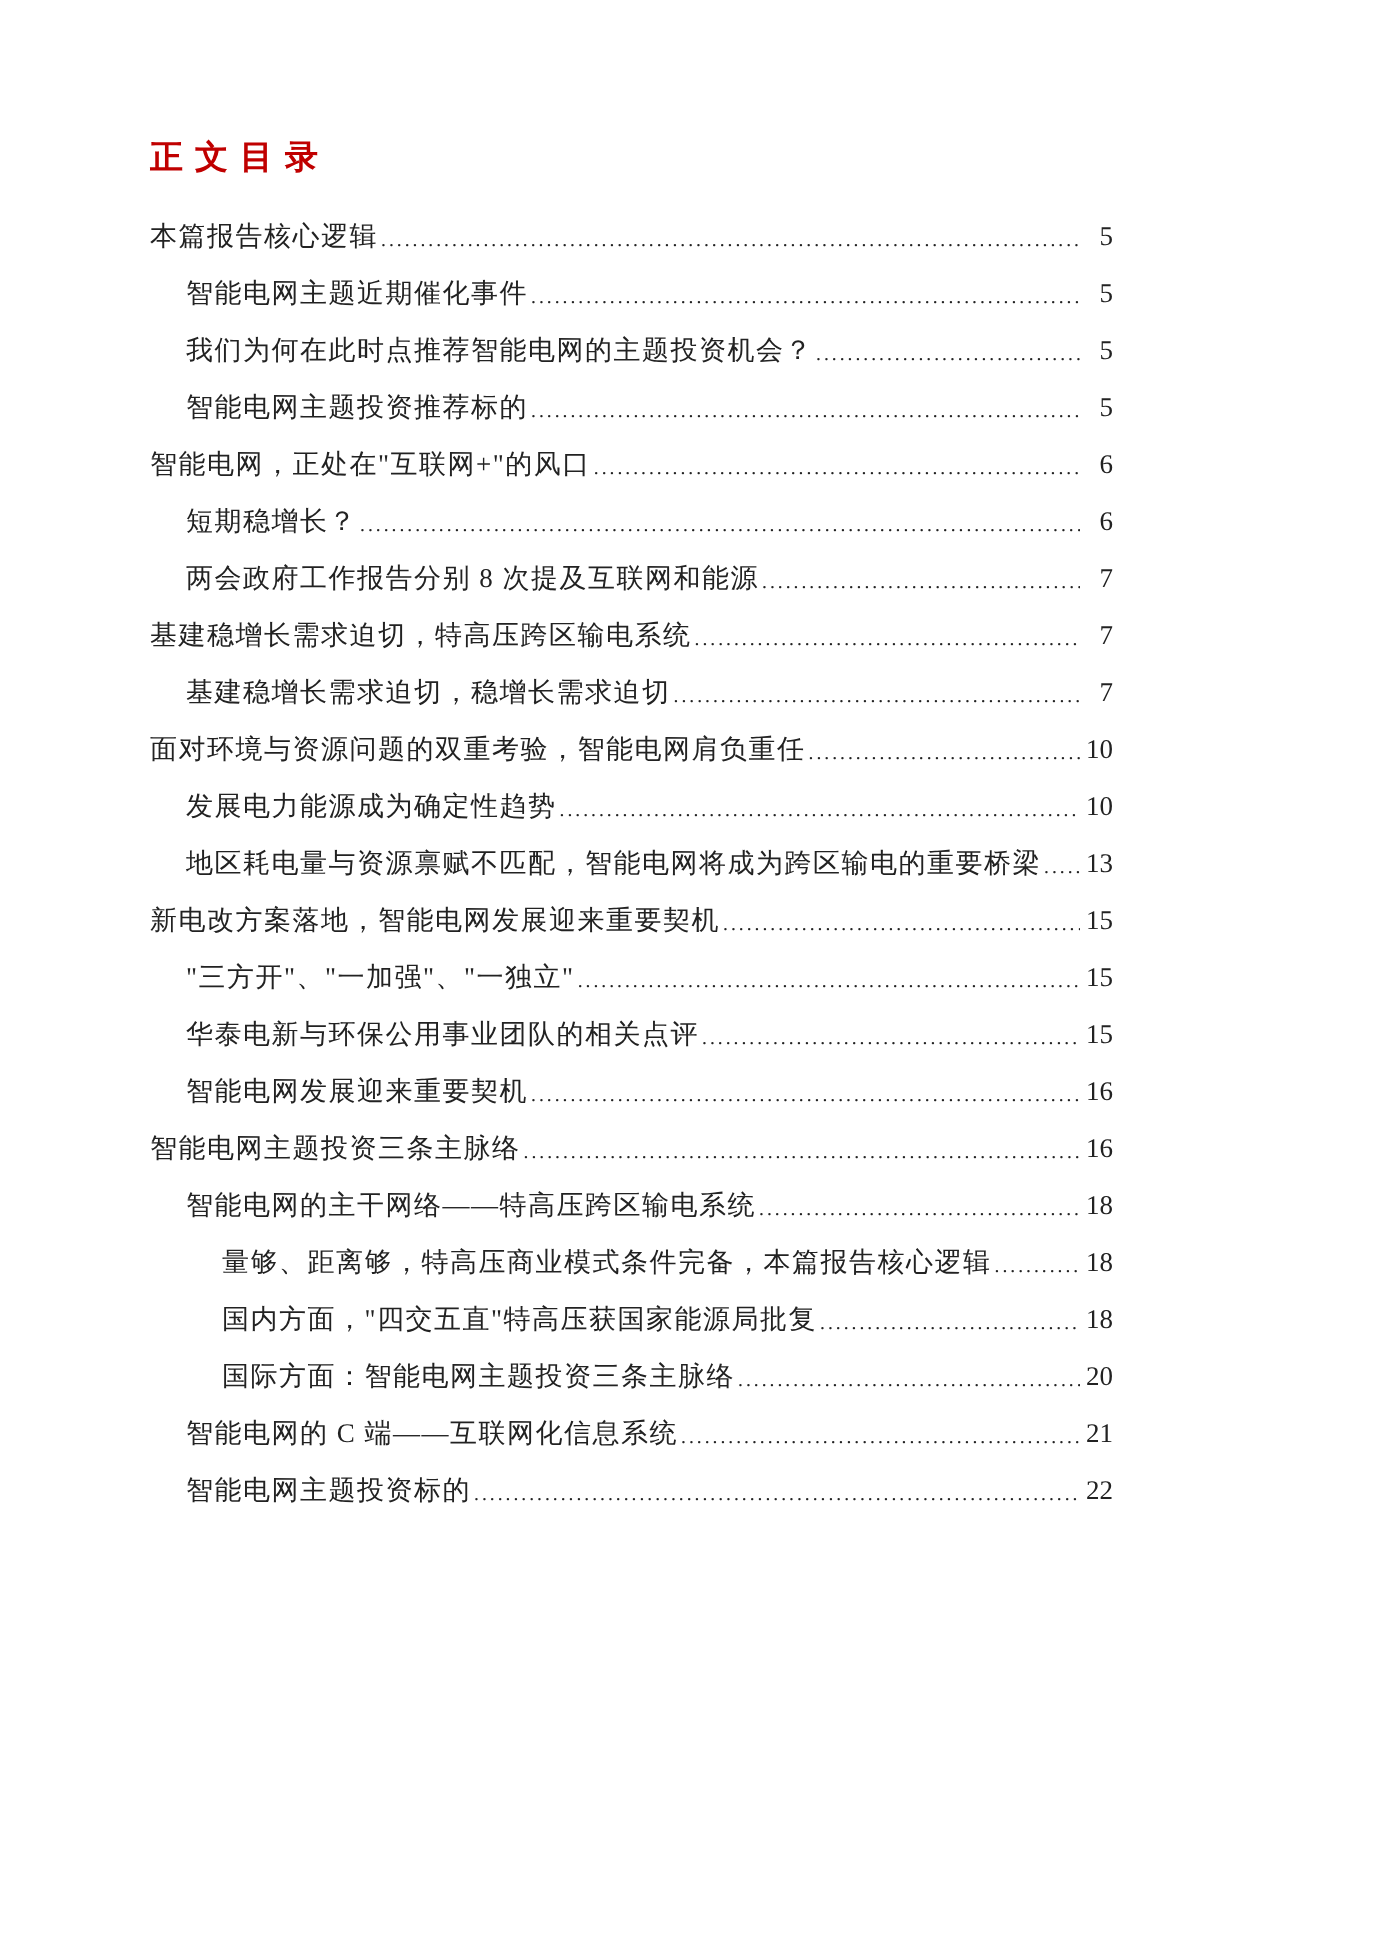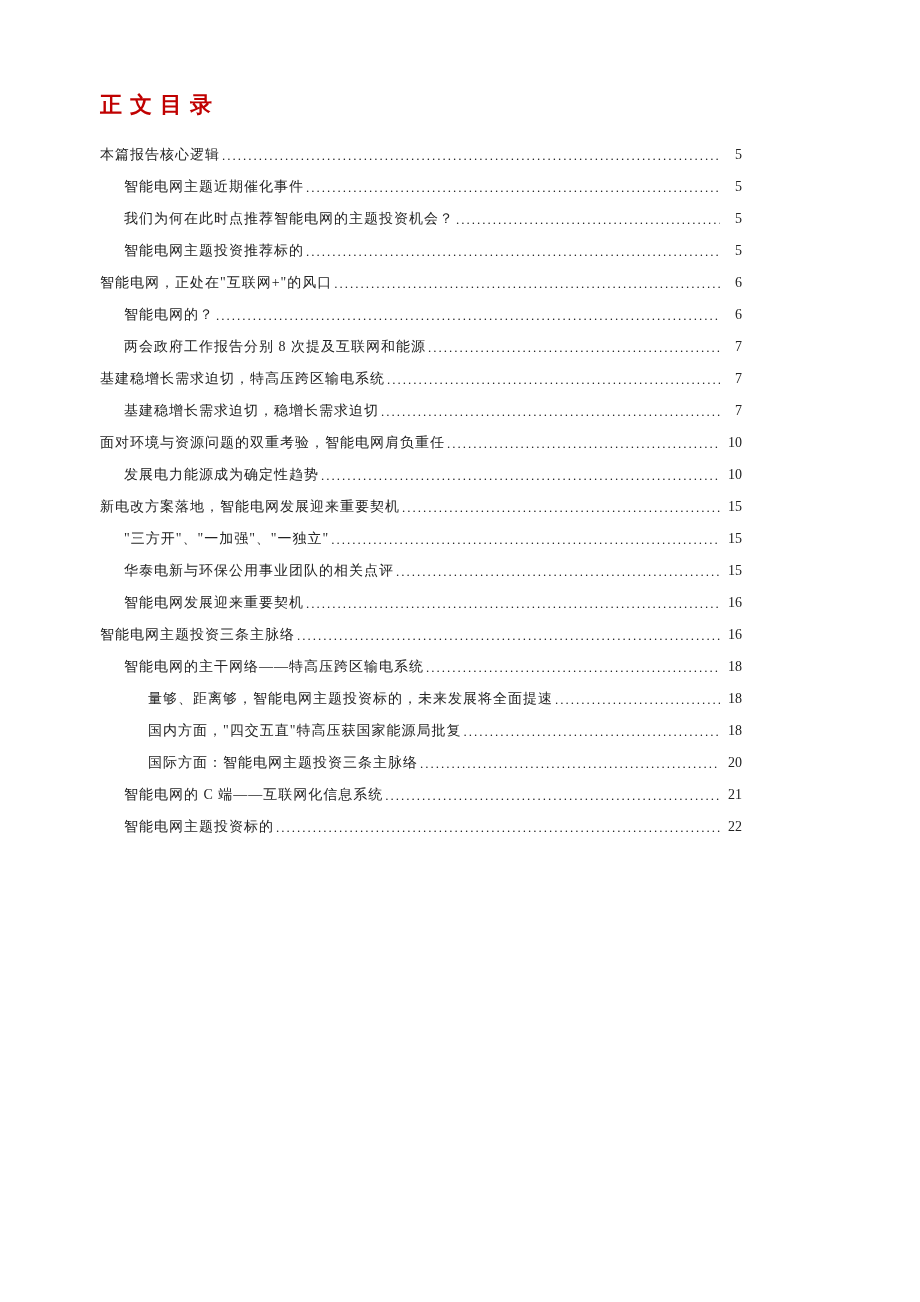"本篇报告核心逻辑" .toc-item { align-items: center -> flex-end; font-size: 14px -> 18px; margin-top: none -> 20px }
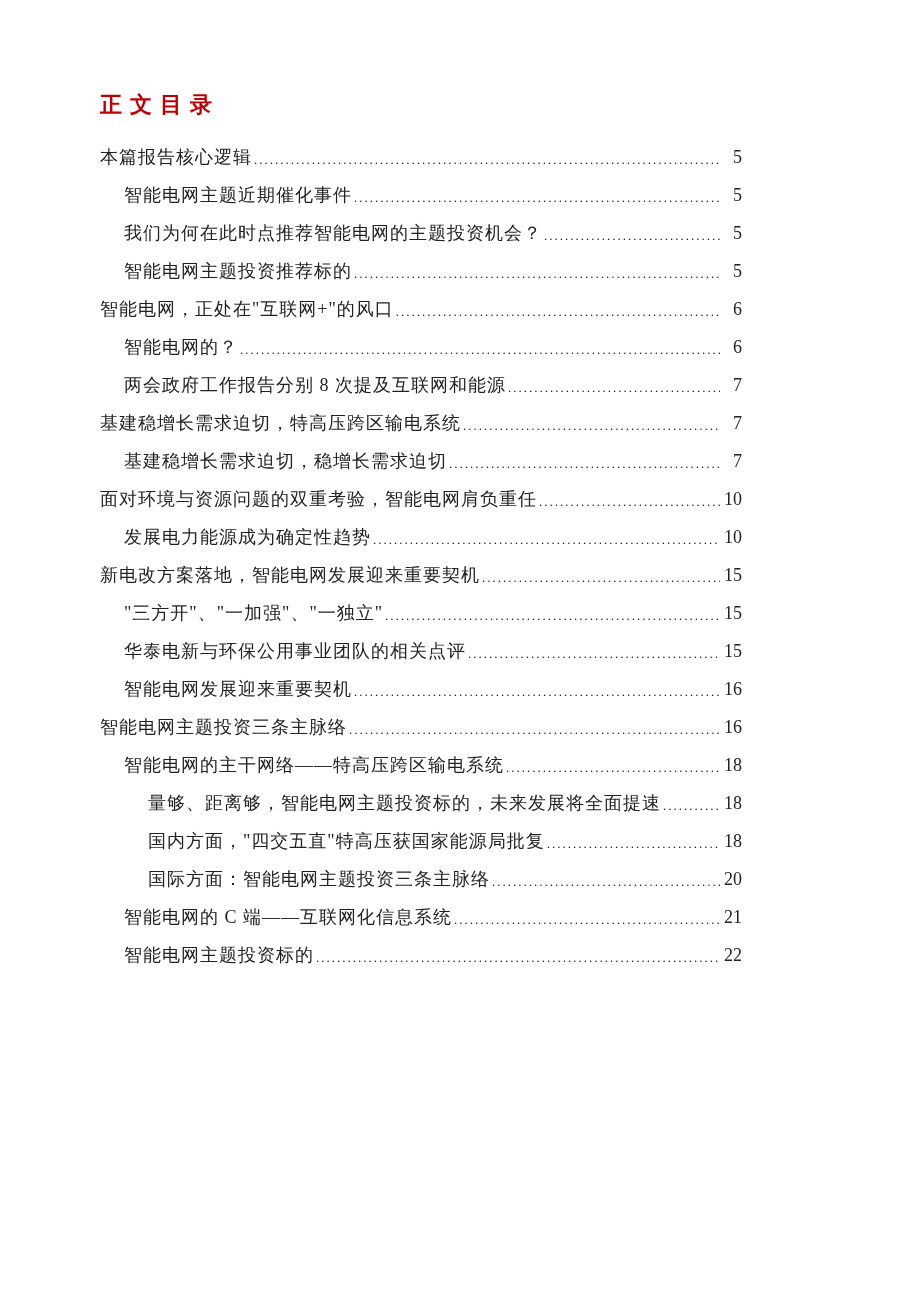"智能电网的？" span.toc-label { text: 智能电网的 -> 短期稳增长 }
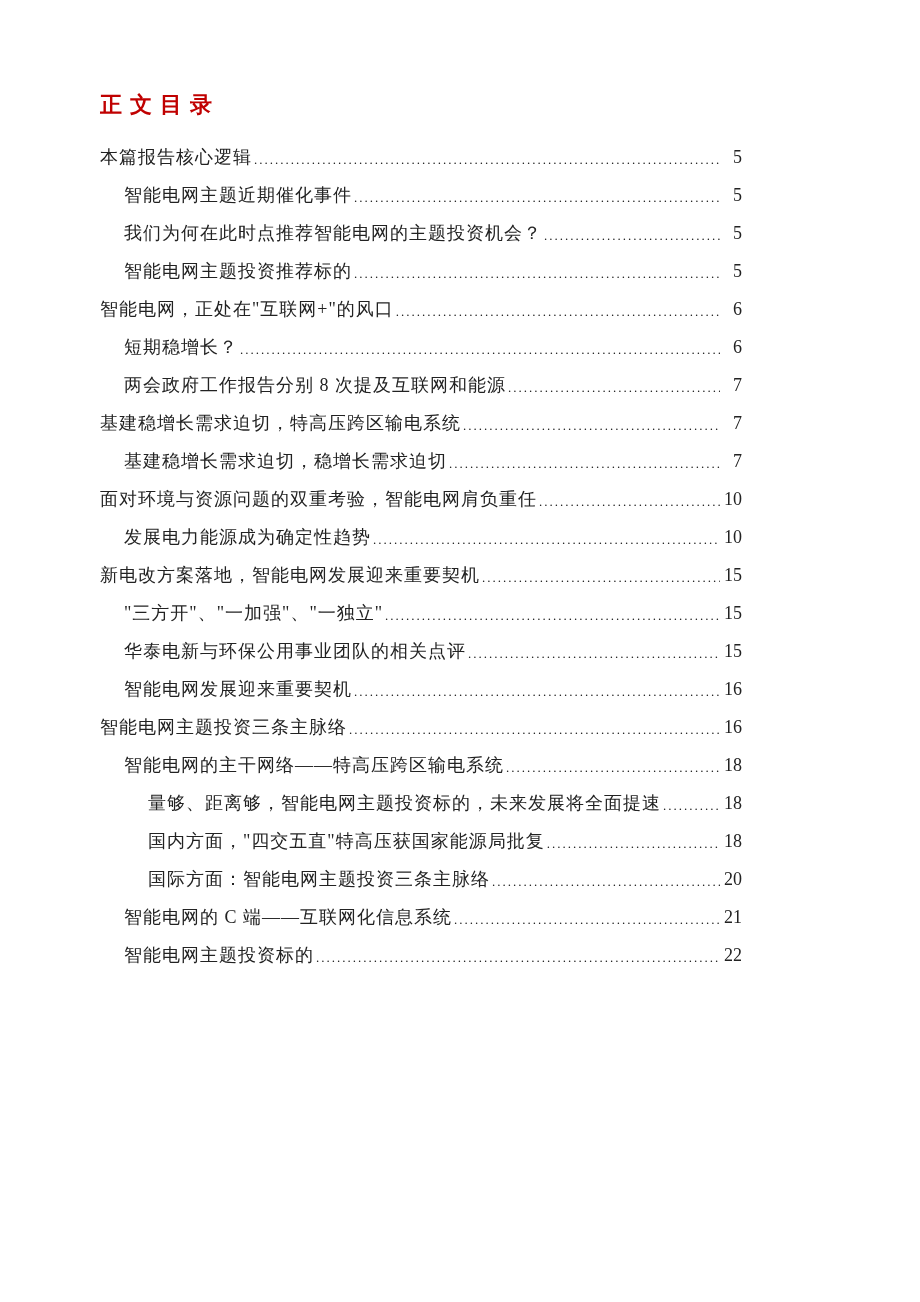"地区耗电量与资源禀赋不匹配，智能电网将成为跨区输电的重要桥梁" div.toc-item { html: none -> <div> <span>地区耗电量与资源禀赋不匹配，智能电网将成为跨区输电的重要桥梁</span> <span></span> <span>13</span> </div> }
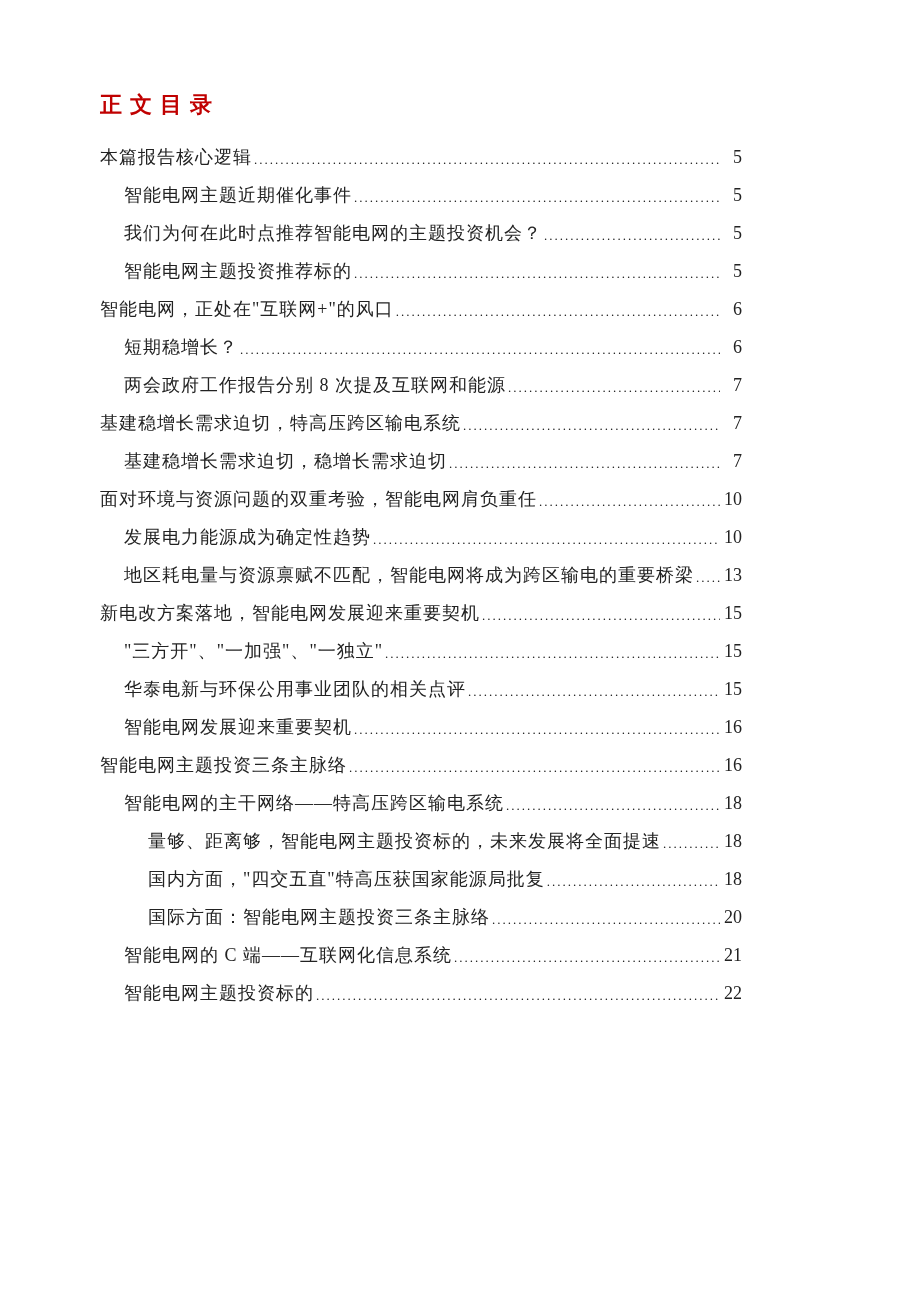"量够、距离够，智能电网主题投资标的，未来发展将全面提速" span.toc-label { text: 智能电网主题投资标的，未来发展将全面提速 -> 特高压商业模式条件完备，本篇报告核心逻辑 }
